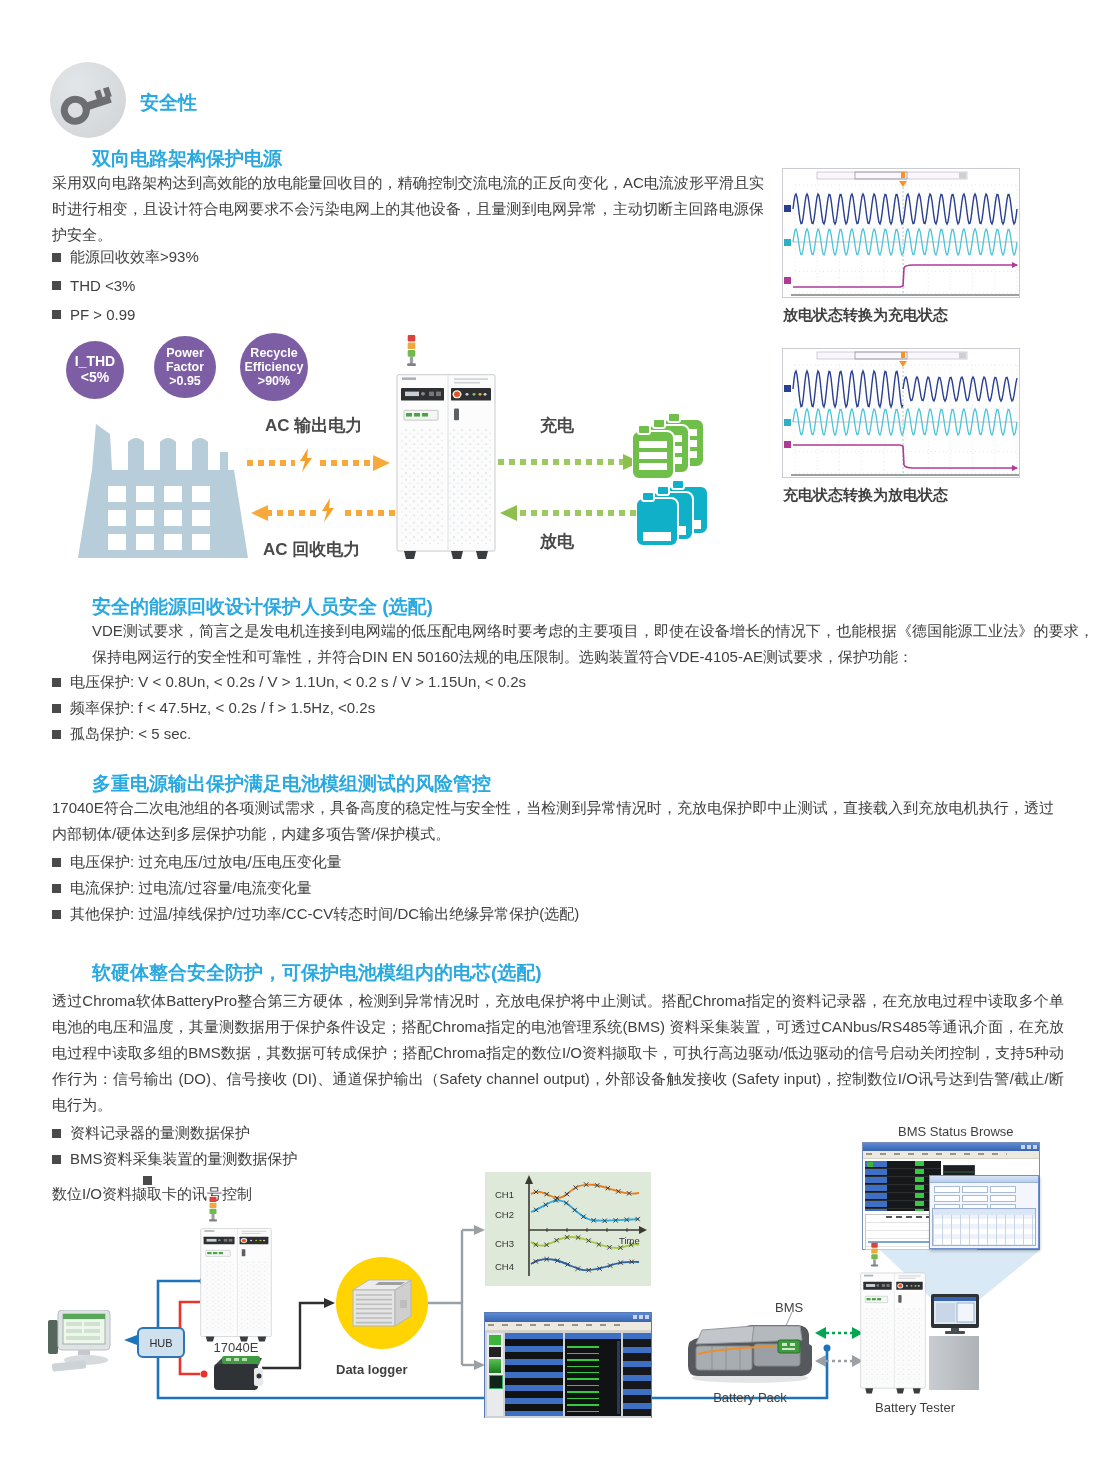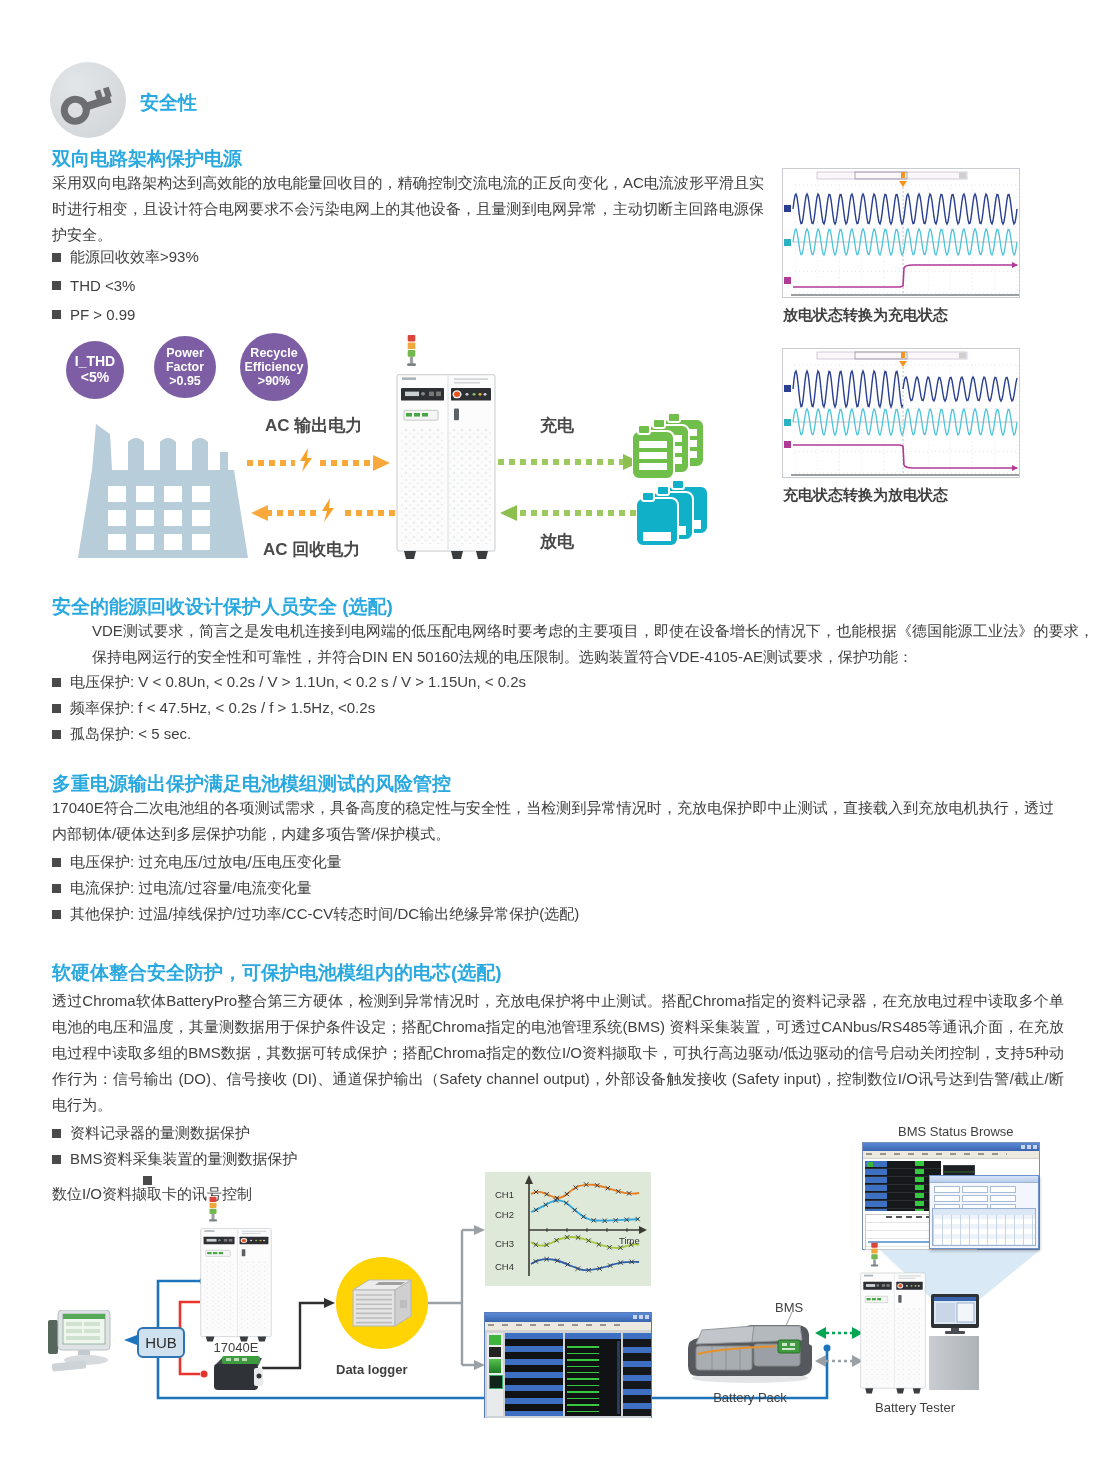"双向电路架构保护电源" .sec-title { margin-left: none -> 40px }
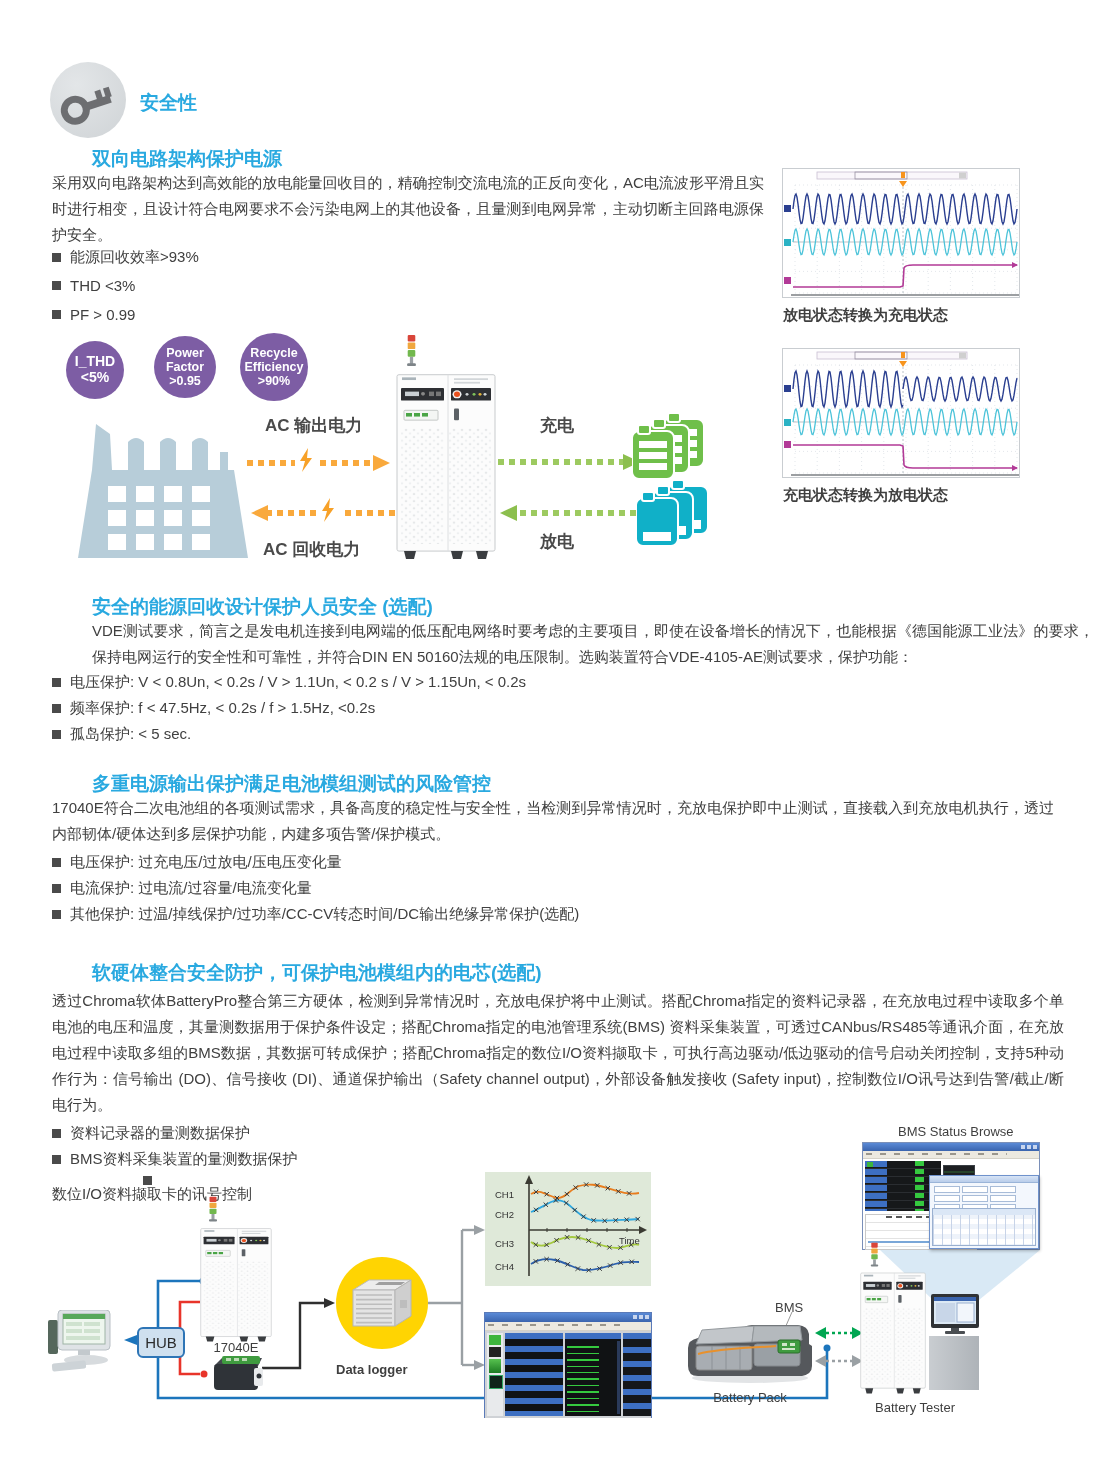"HUB" .hub-box { font-size: 15px -> 11px }
